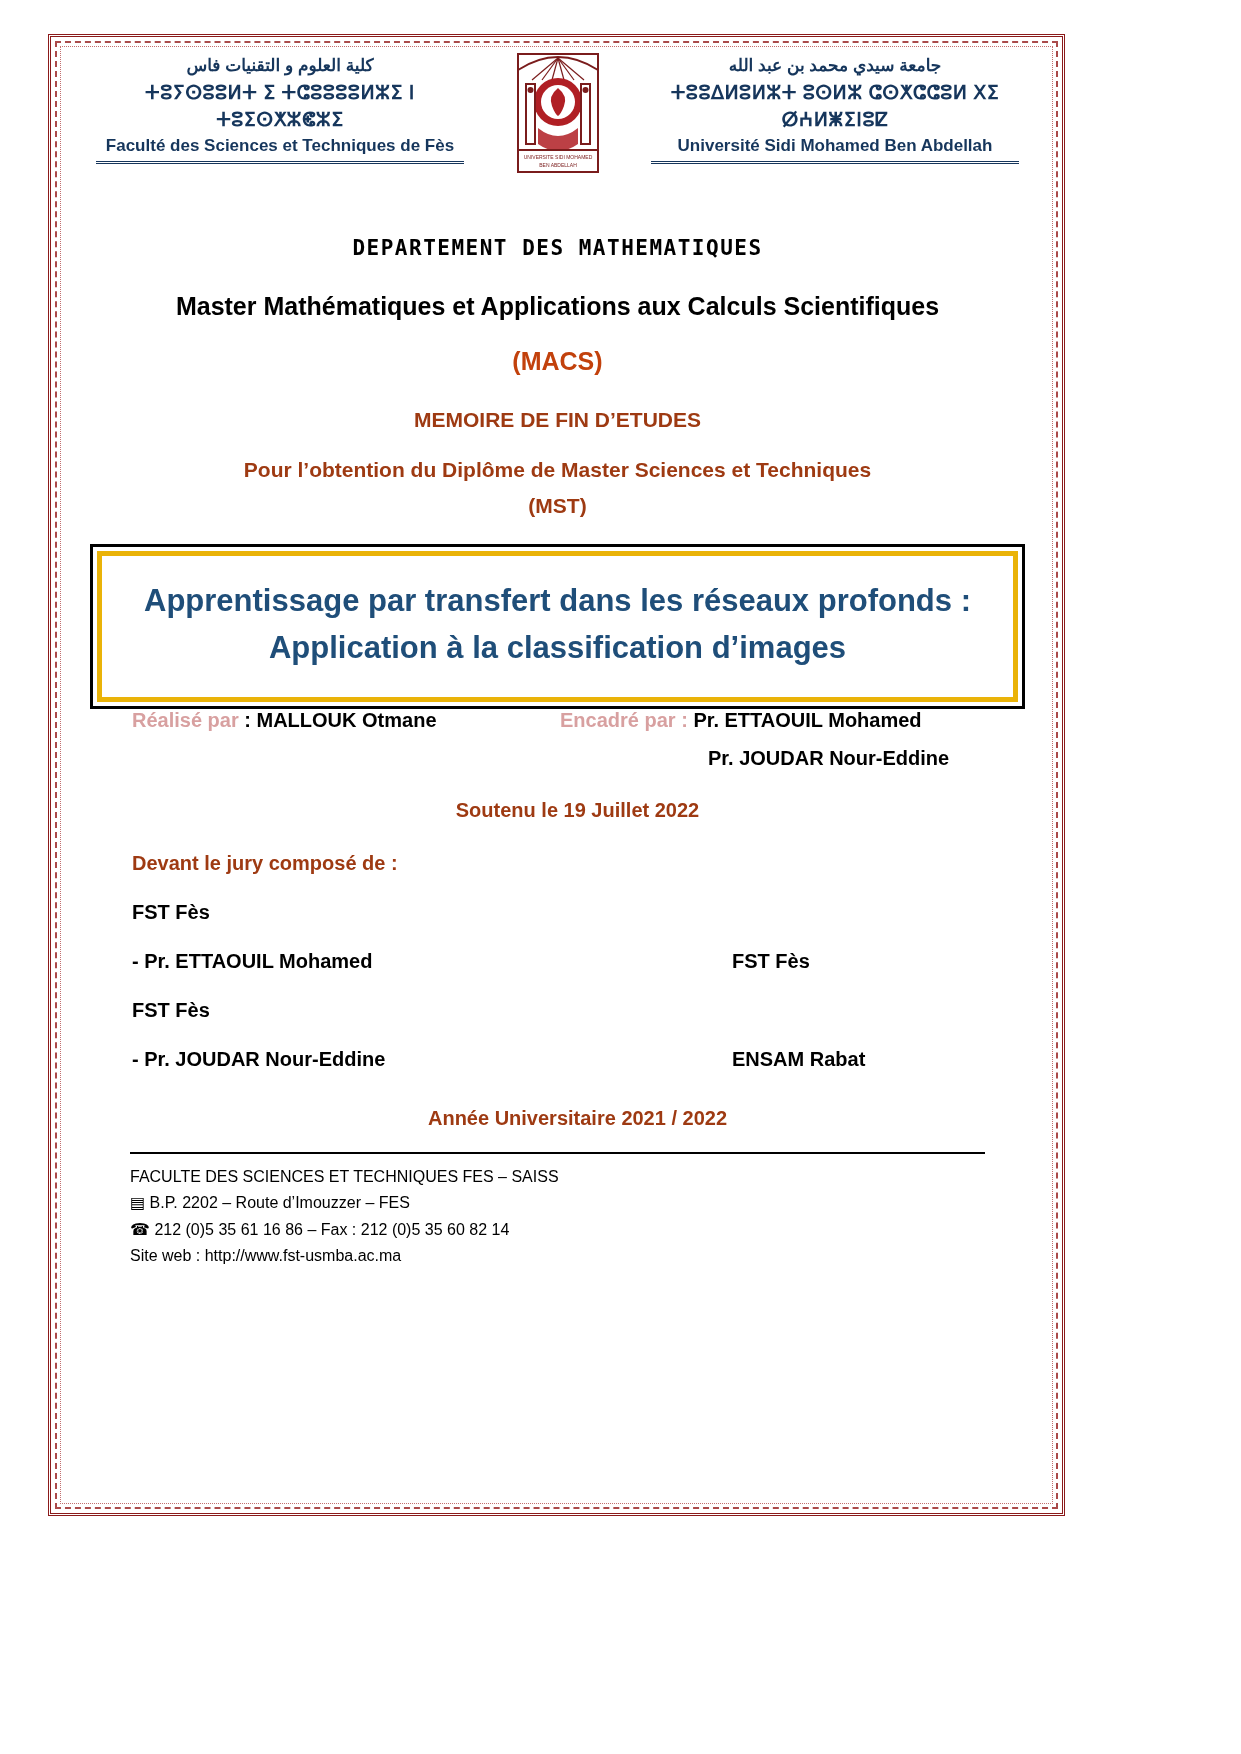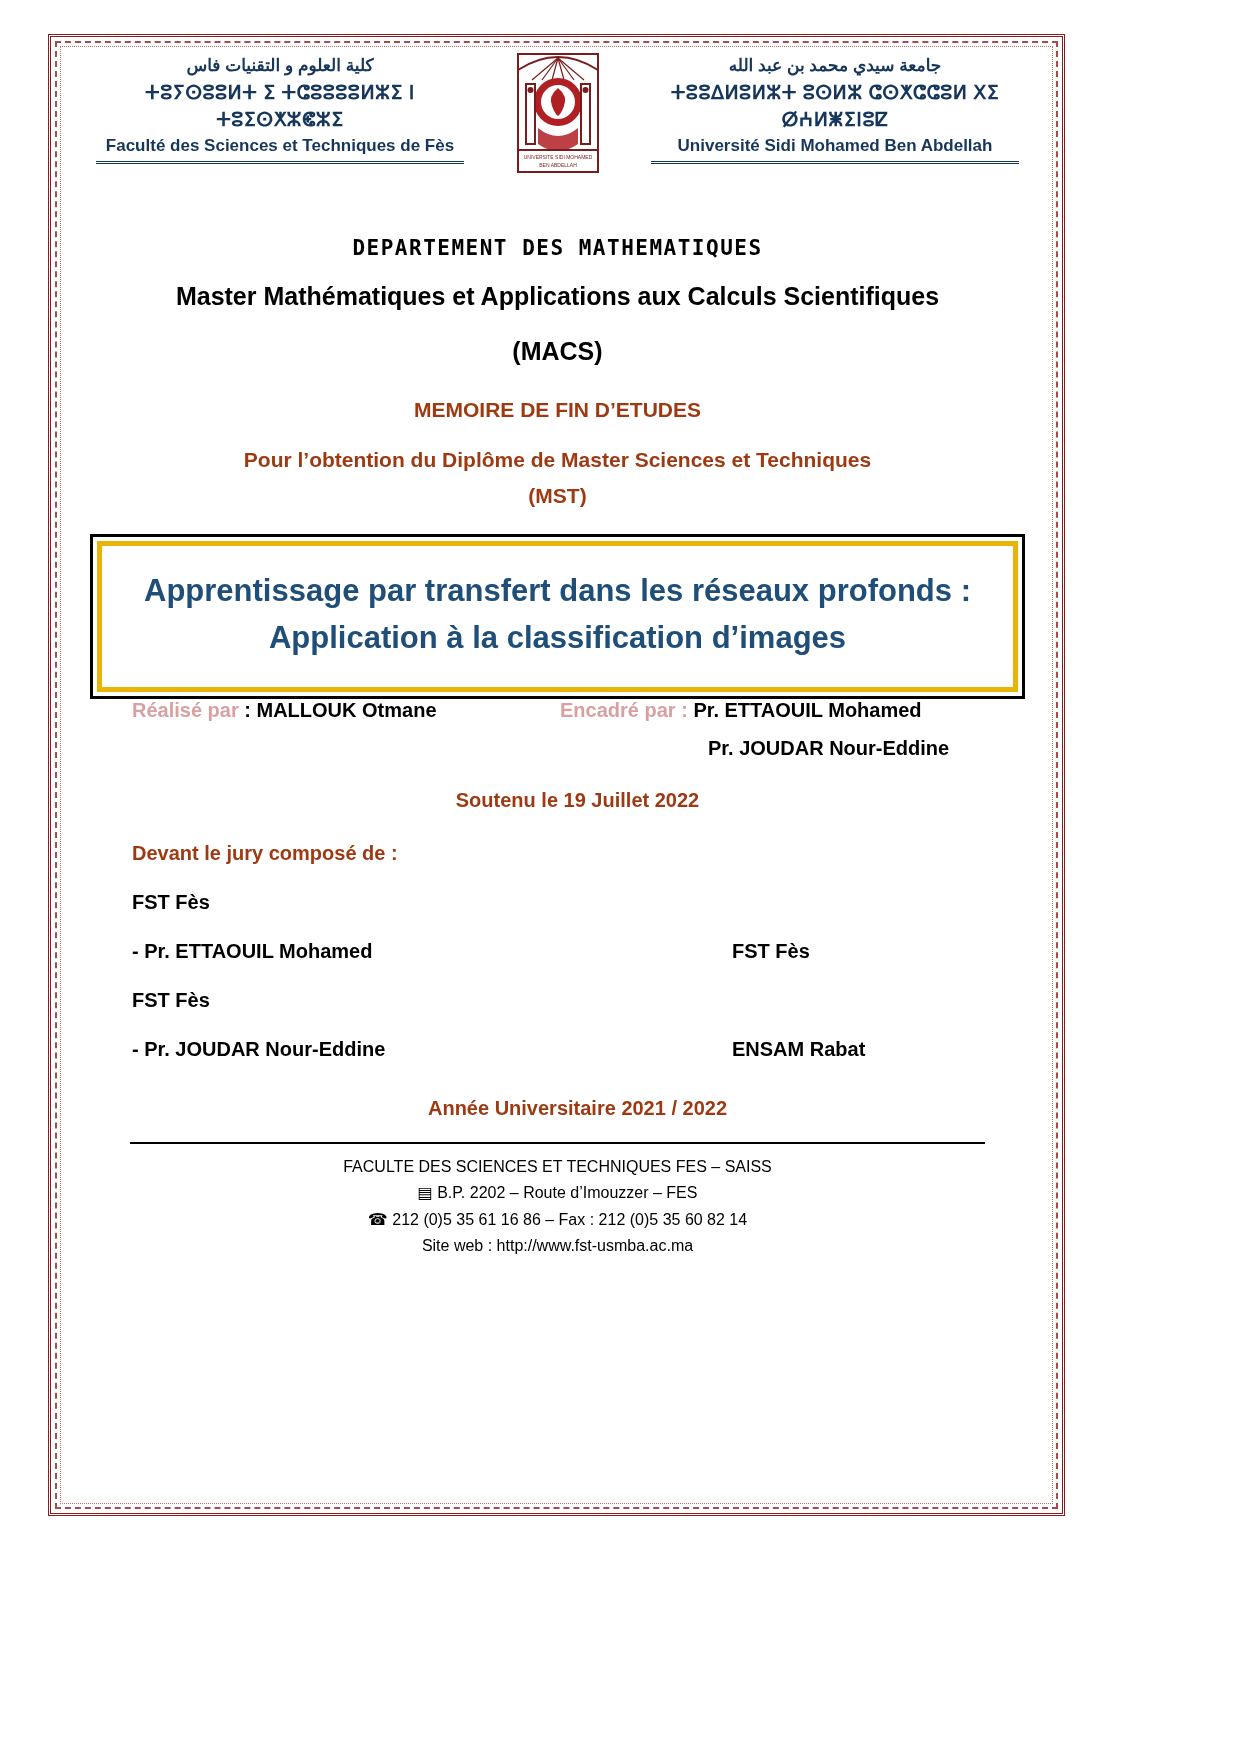"Master Mathématiques et Applications aux" .master-line { margin-top: 22px -> 32px }
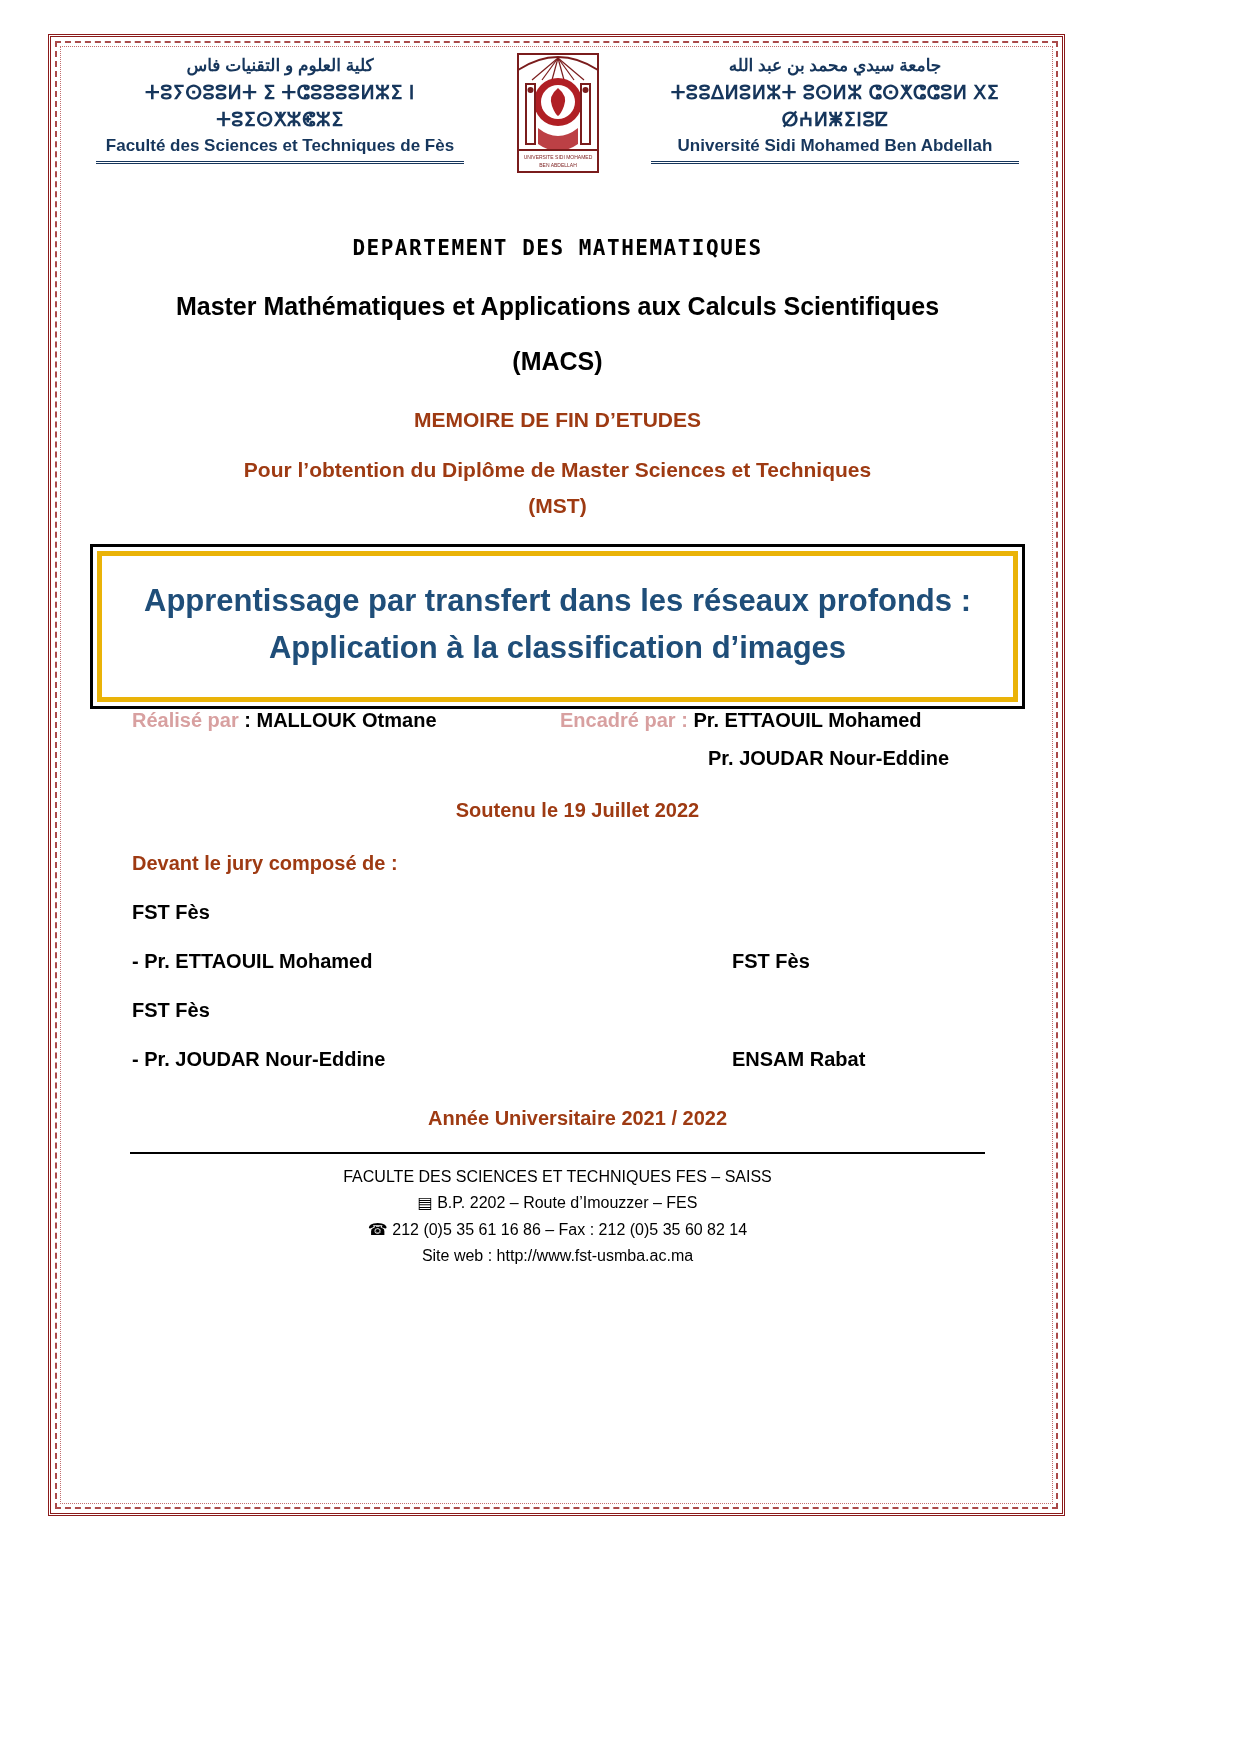"(MACS)" .macs { color: #000000 -> #c2410c }
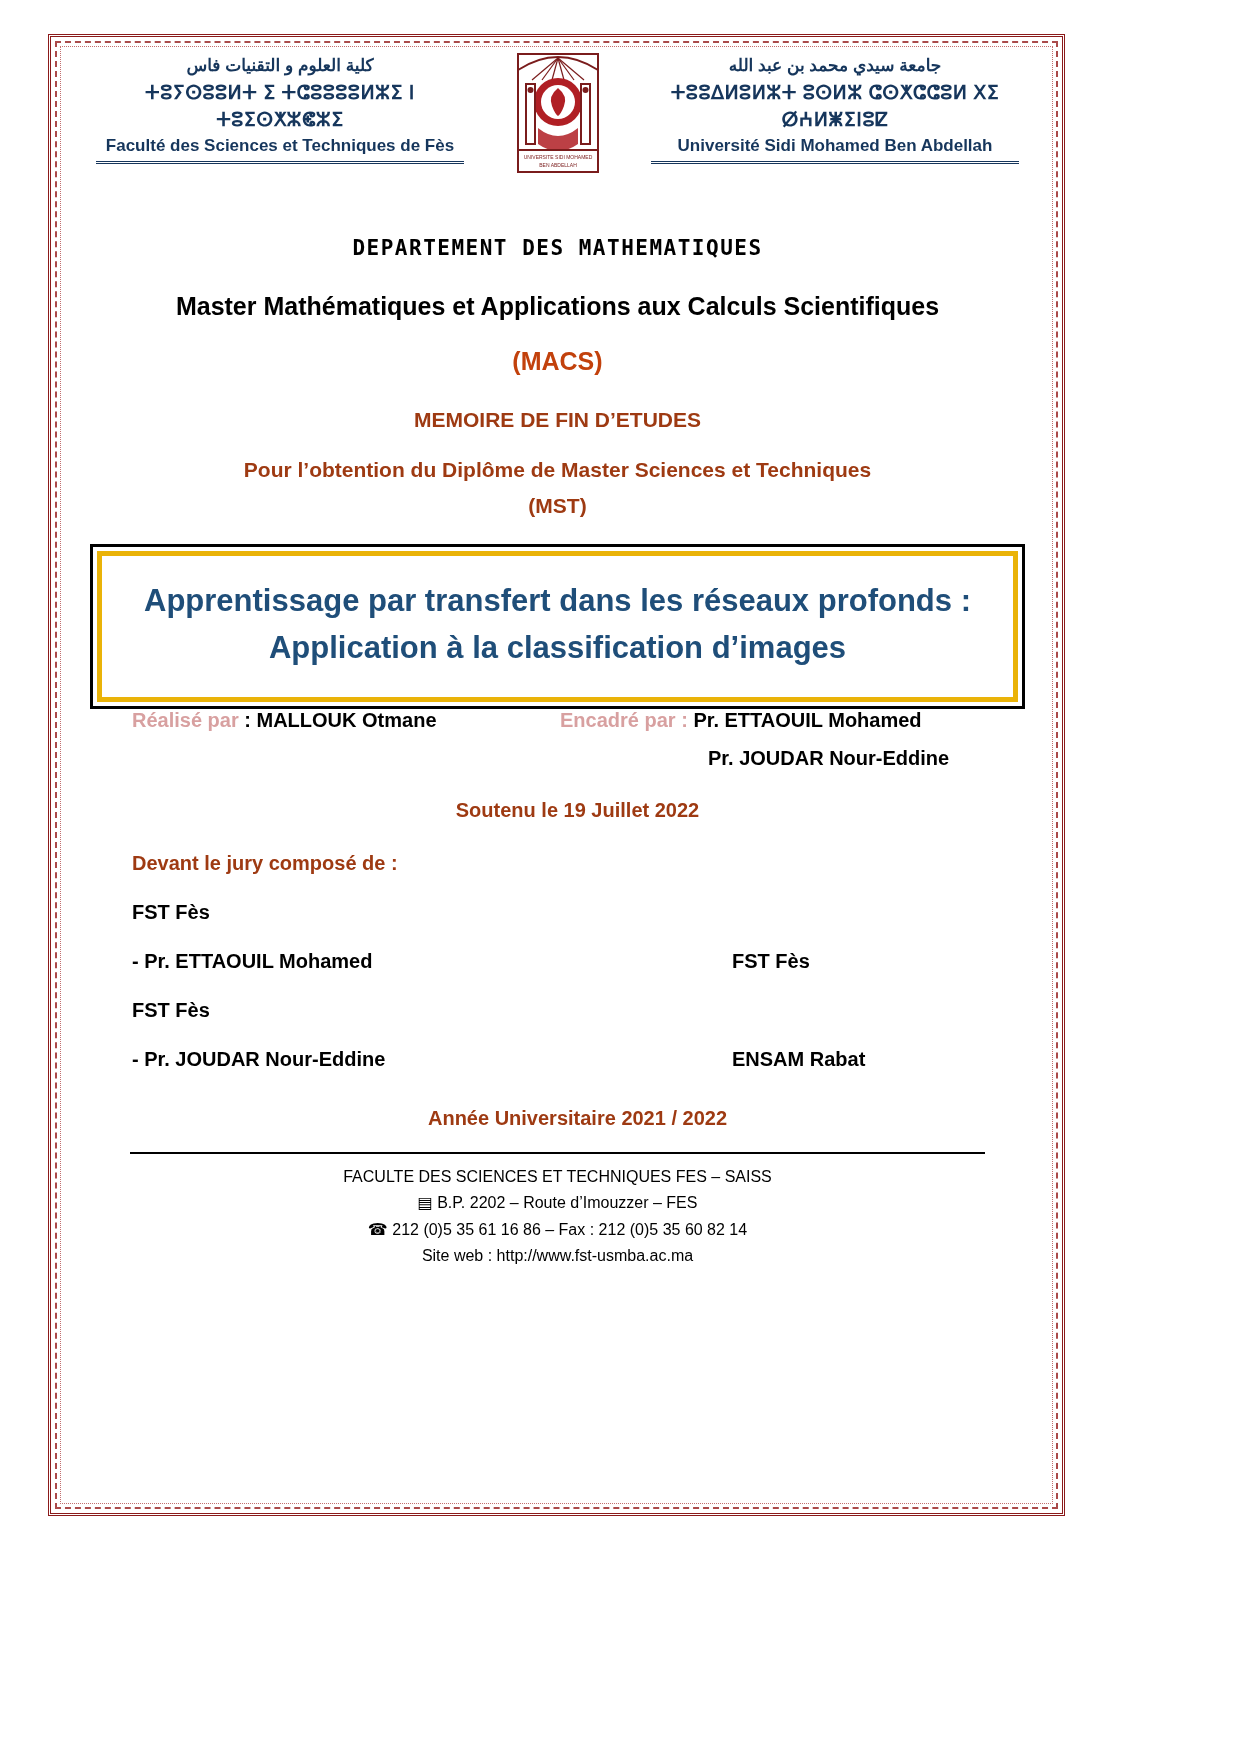"FACULTE DES SCIENCES ET TECHNIQUES" .footer { text-align: center -> none }
